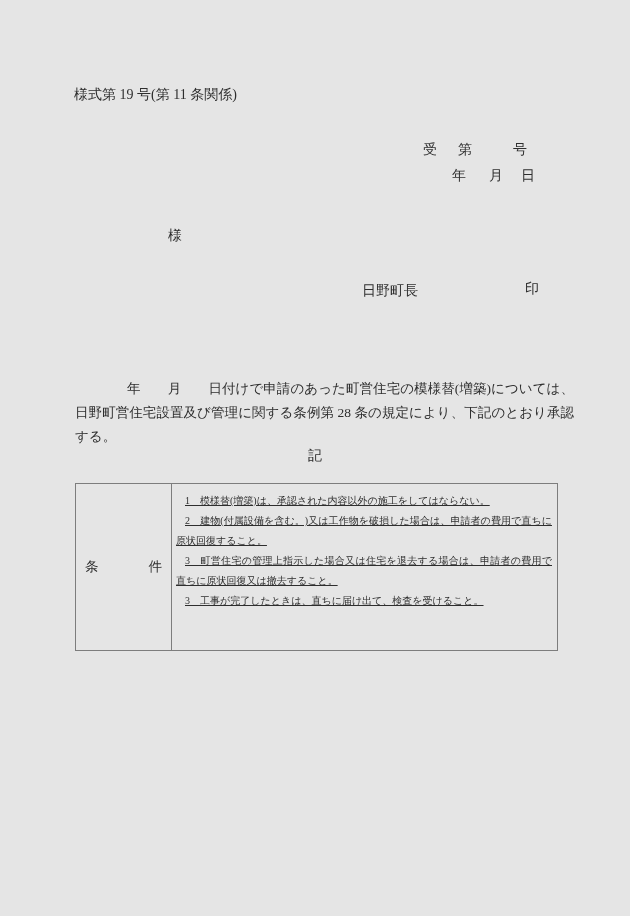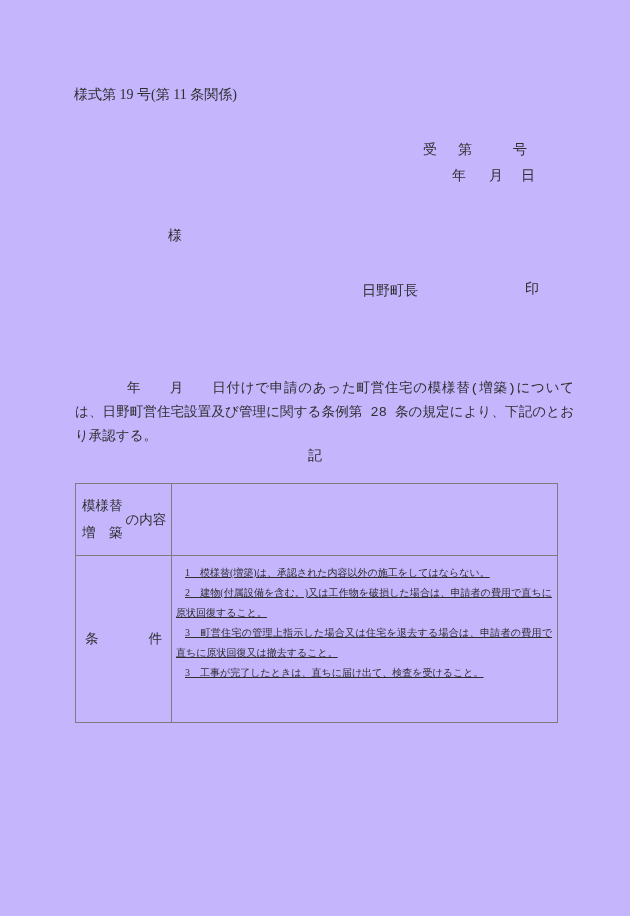"様式第 19 号(第 11 条関係)" .page { background: #c4b5fd -> #e5e5e5 }
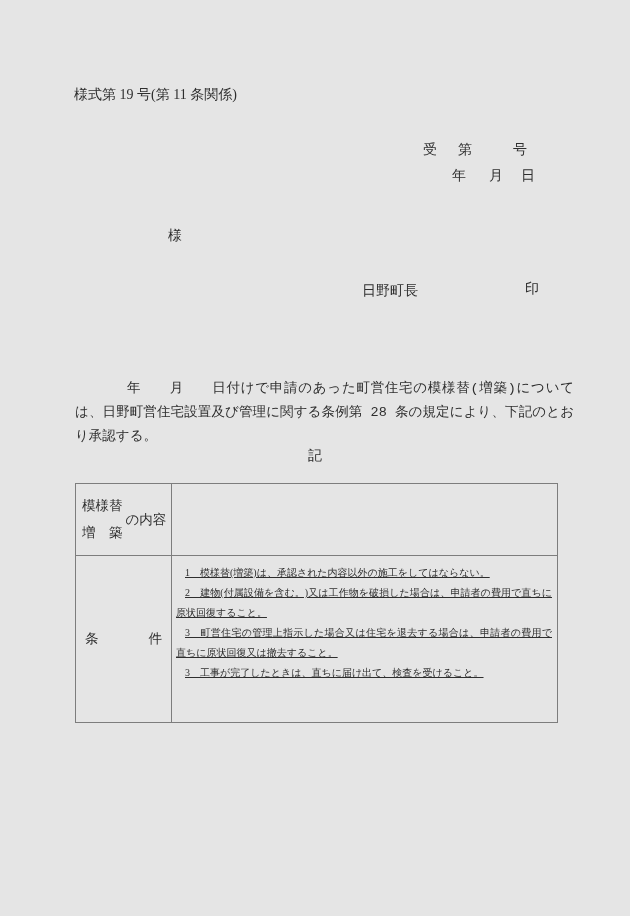"年 月" .body-par { font-family: Liberation Mono, monospace -> none }
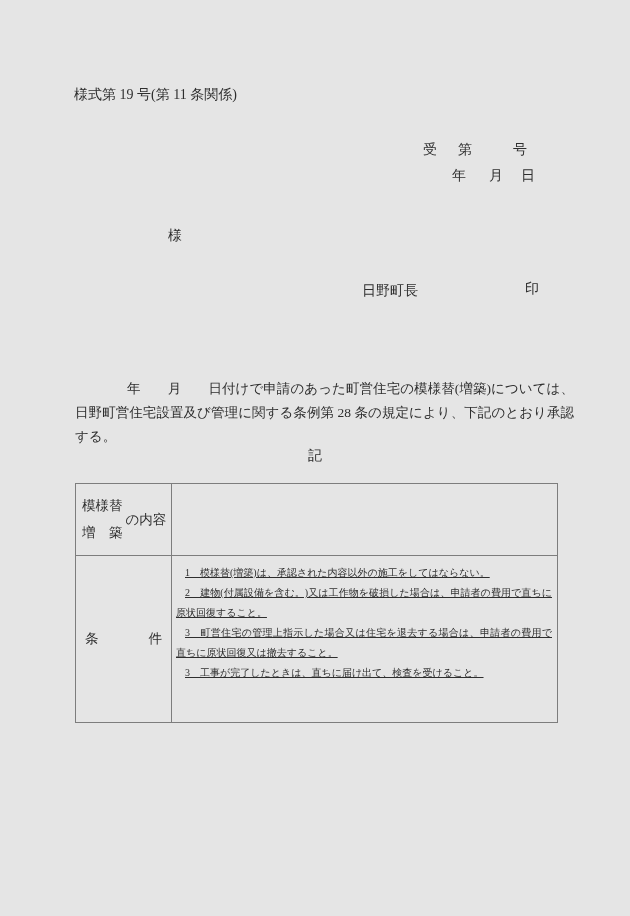"模様替" tr.tr1 { html: <tr> <td> <div> <div> <div>模様替</div> <div>増 築</div> </div> <div>の内容</div> </div> </td> <td></td> </tr> -> none }
